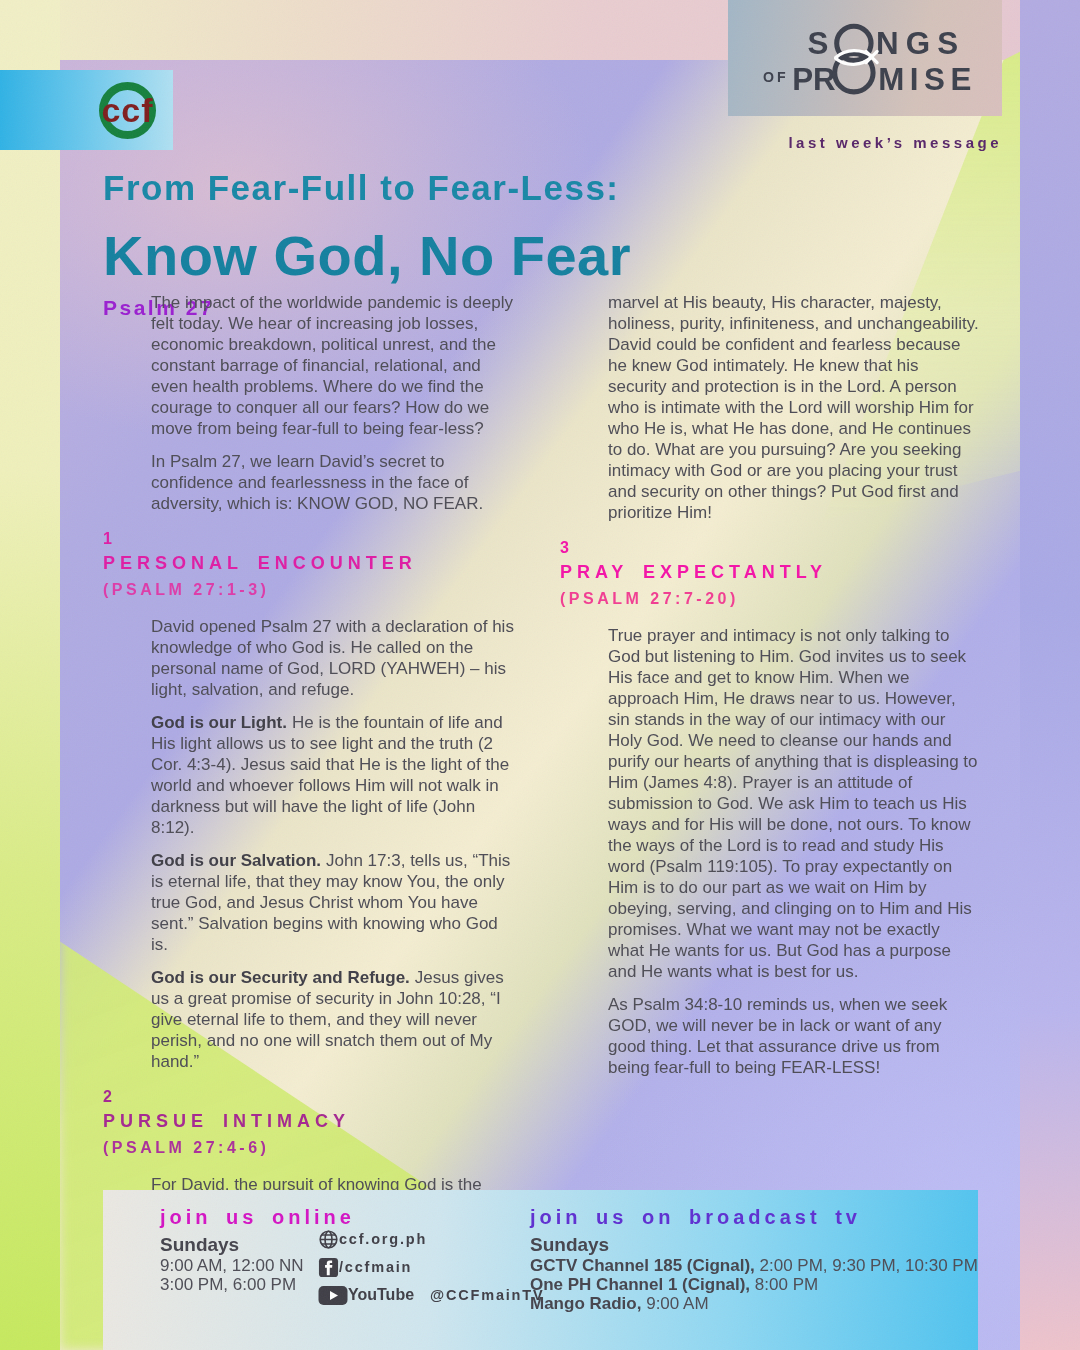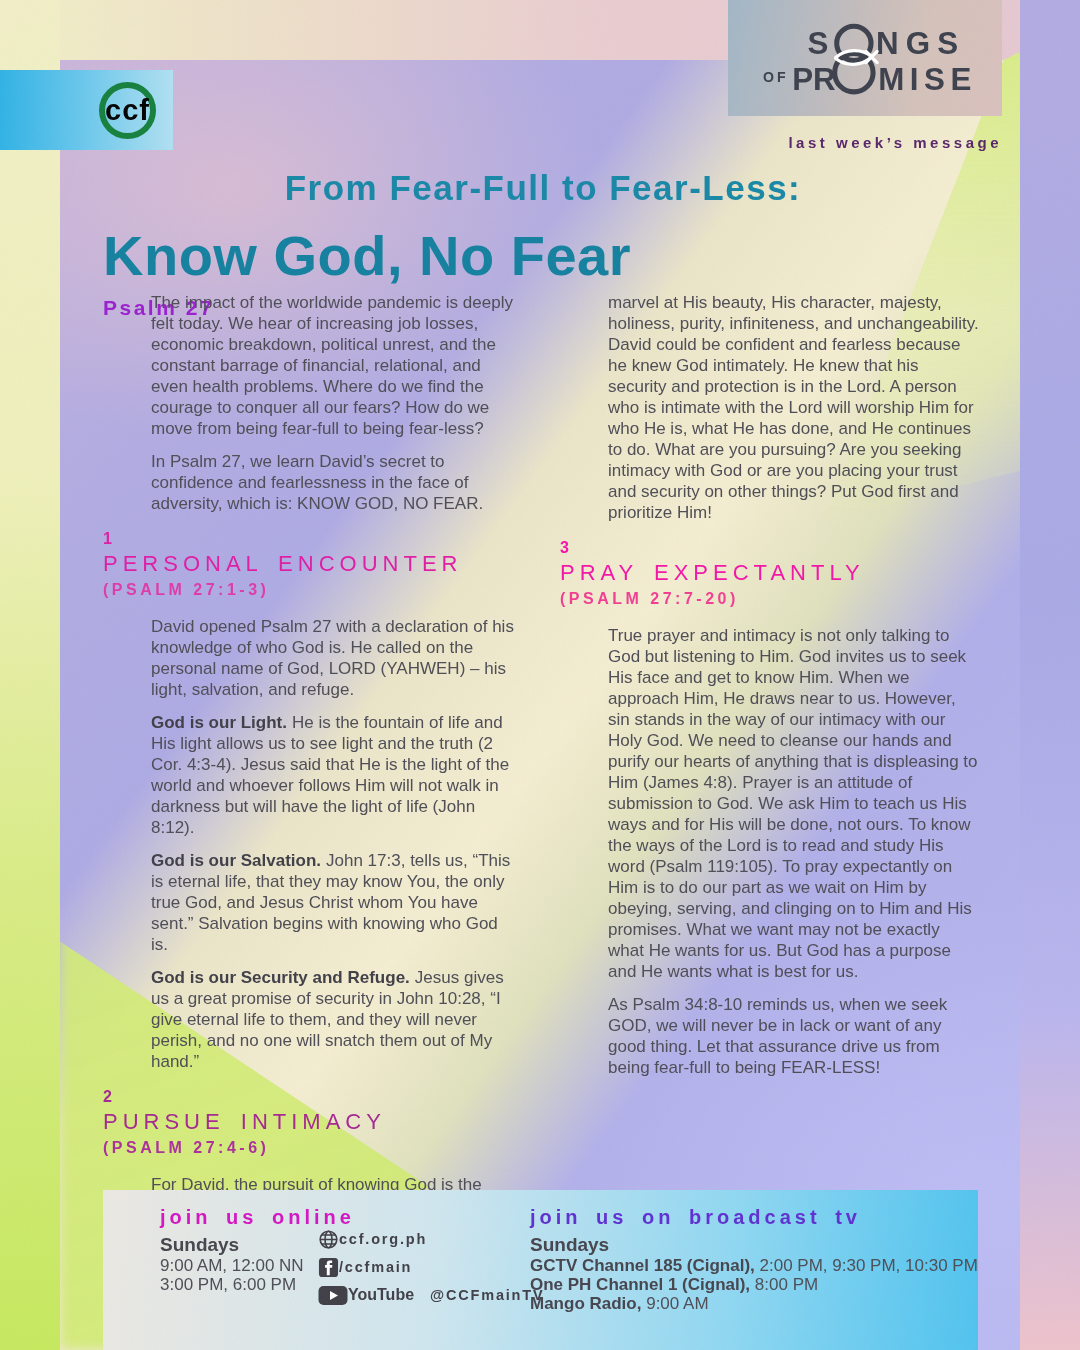"ccf" .ccf-circle { border: 6px solid #15803d -> 8px solid #15803d; color: #000000 -> #7f1d1d; font-size: 29px -> 34px }
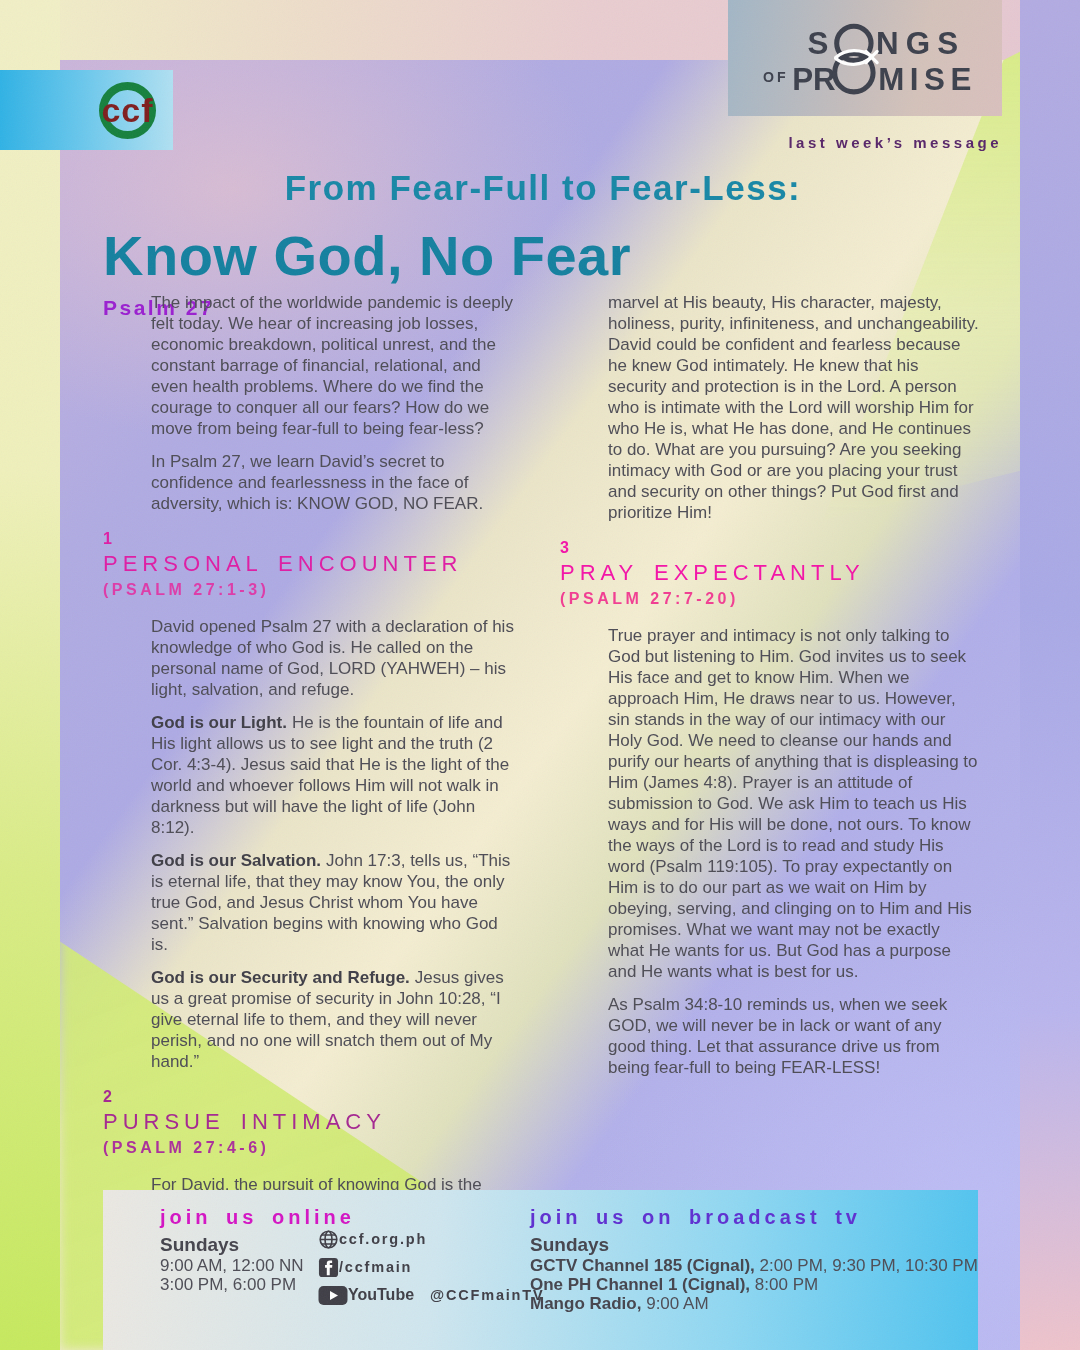"From Fear-Full to Fear-Less:" .title-kicker { text-align: center -> none }
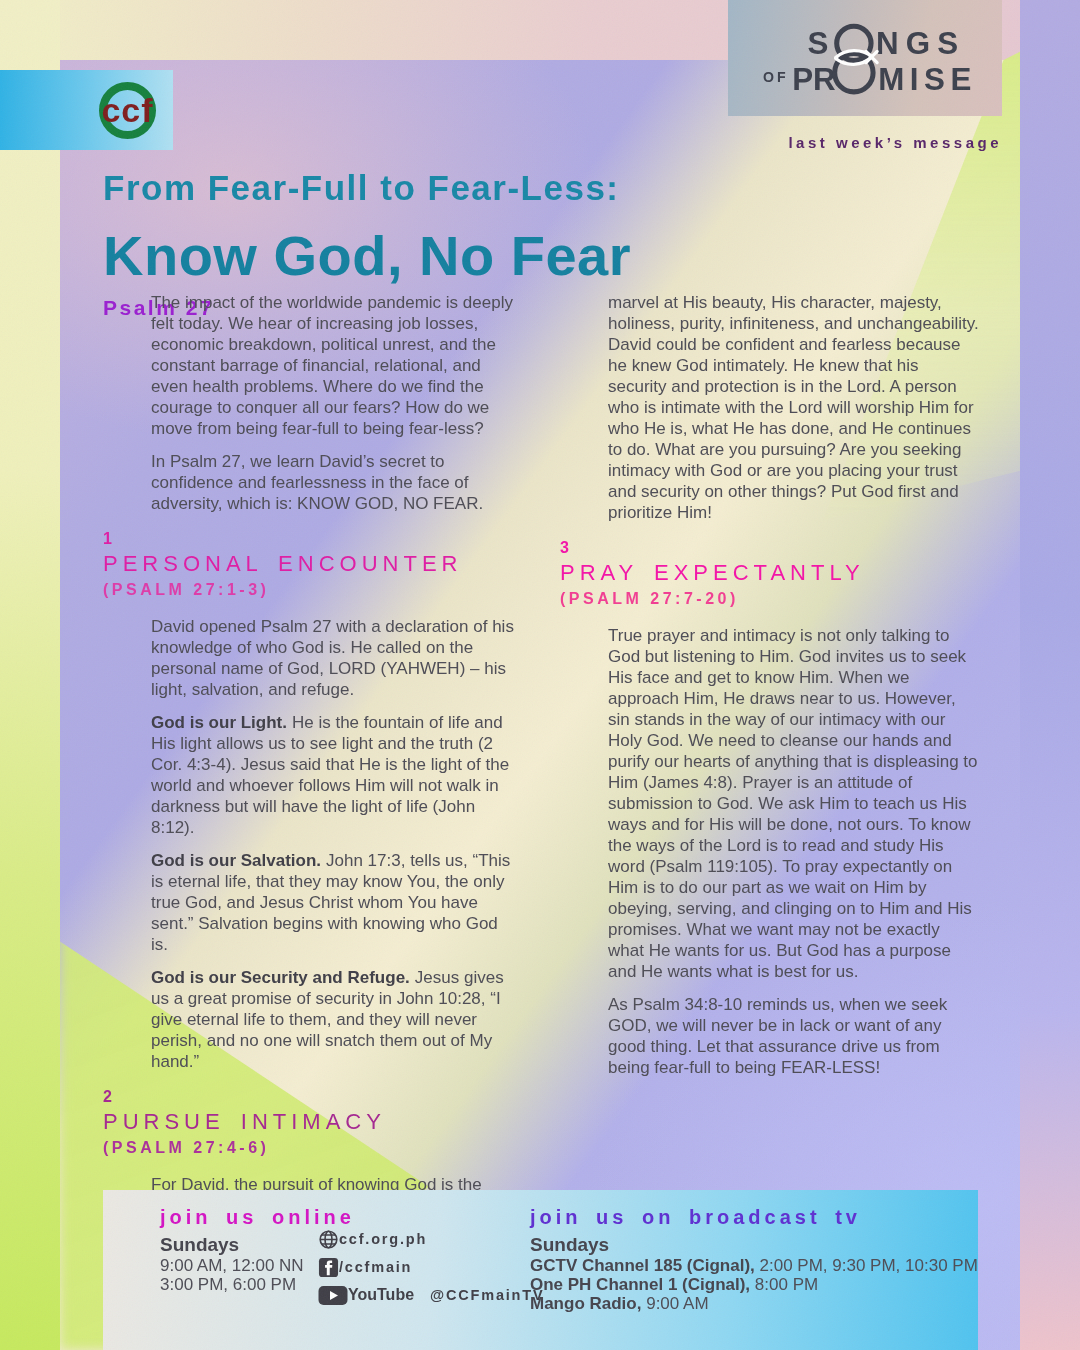"PERSONAL ENCOUNTER" .sec-head { font-size: 22px -> 18px; font-weight: normal -> bold }
